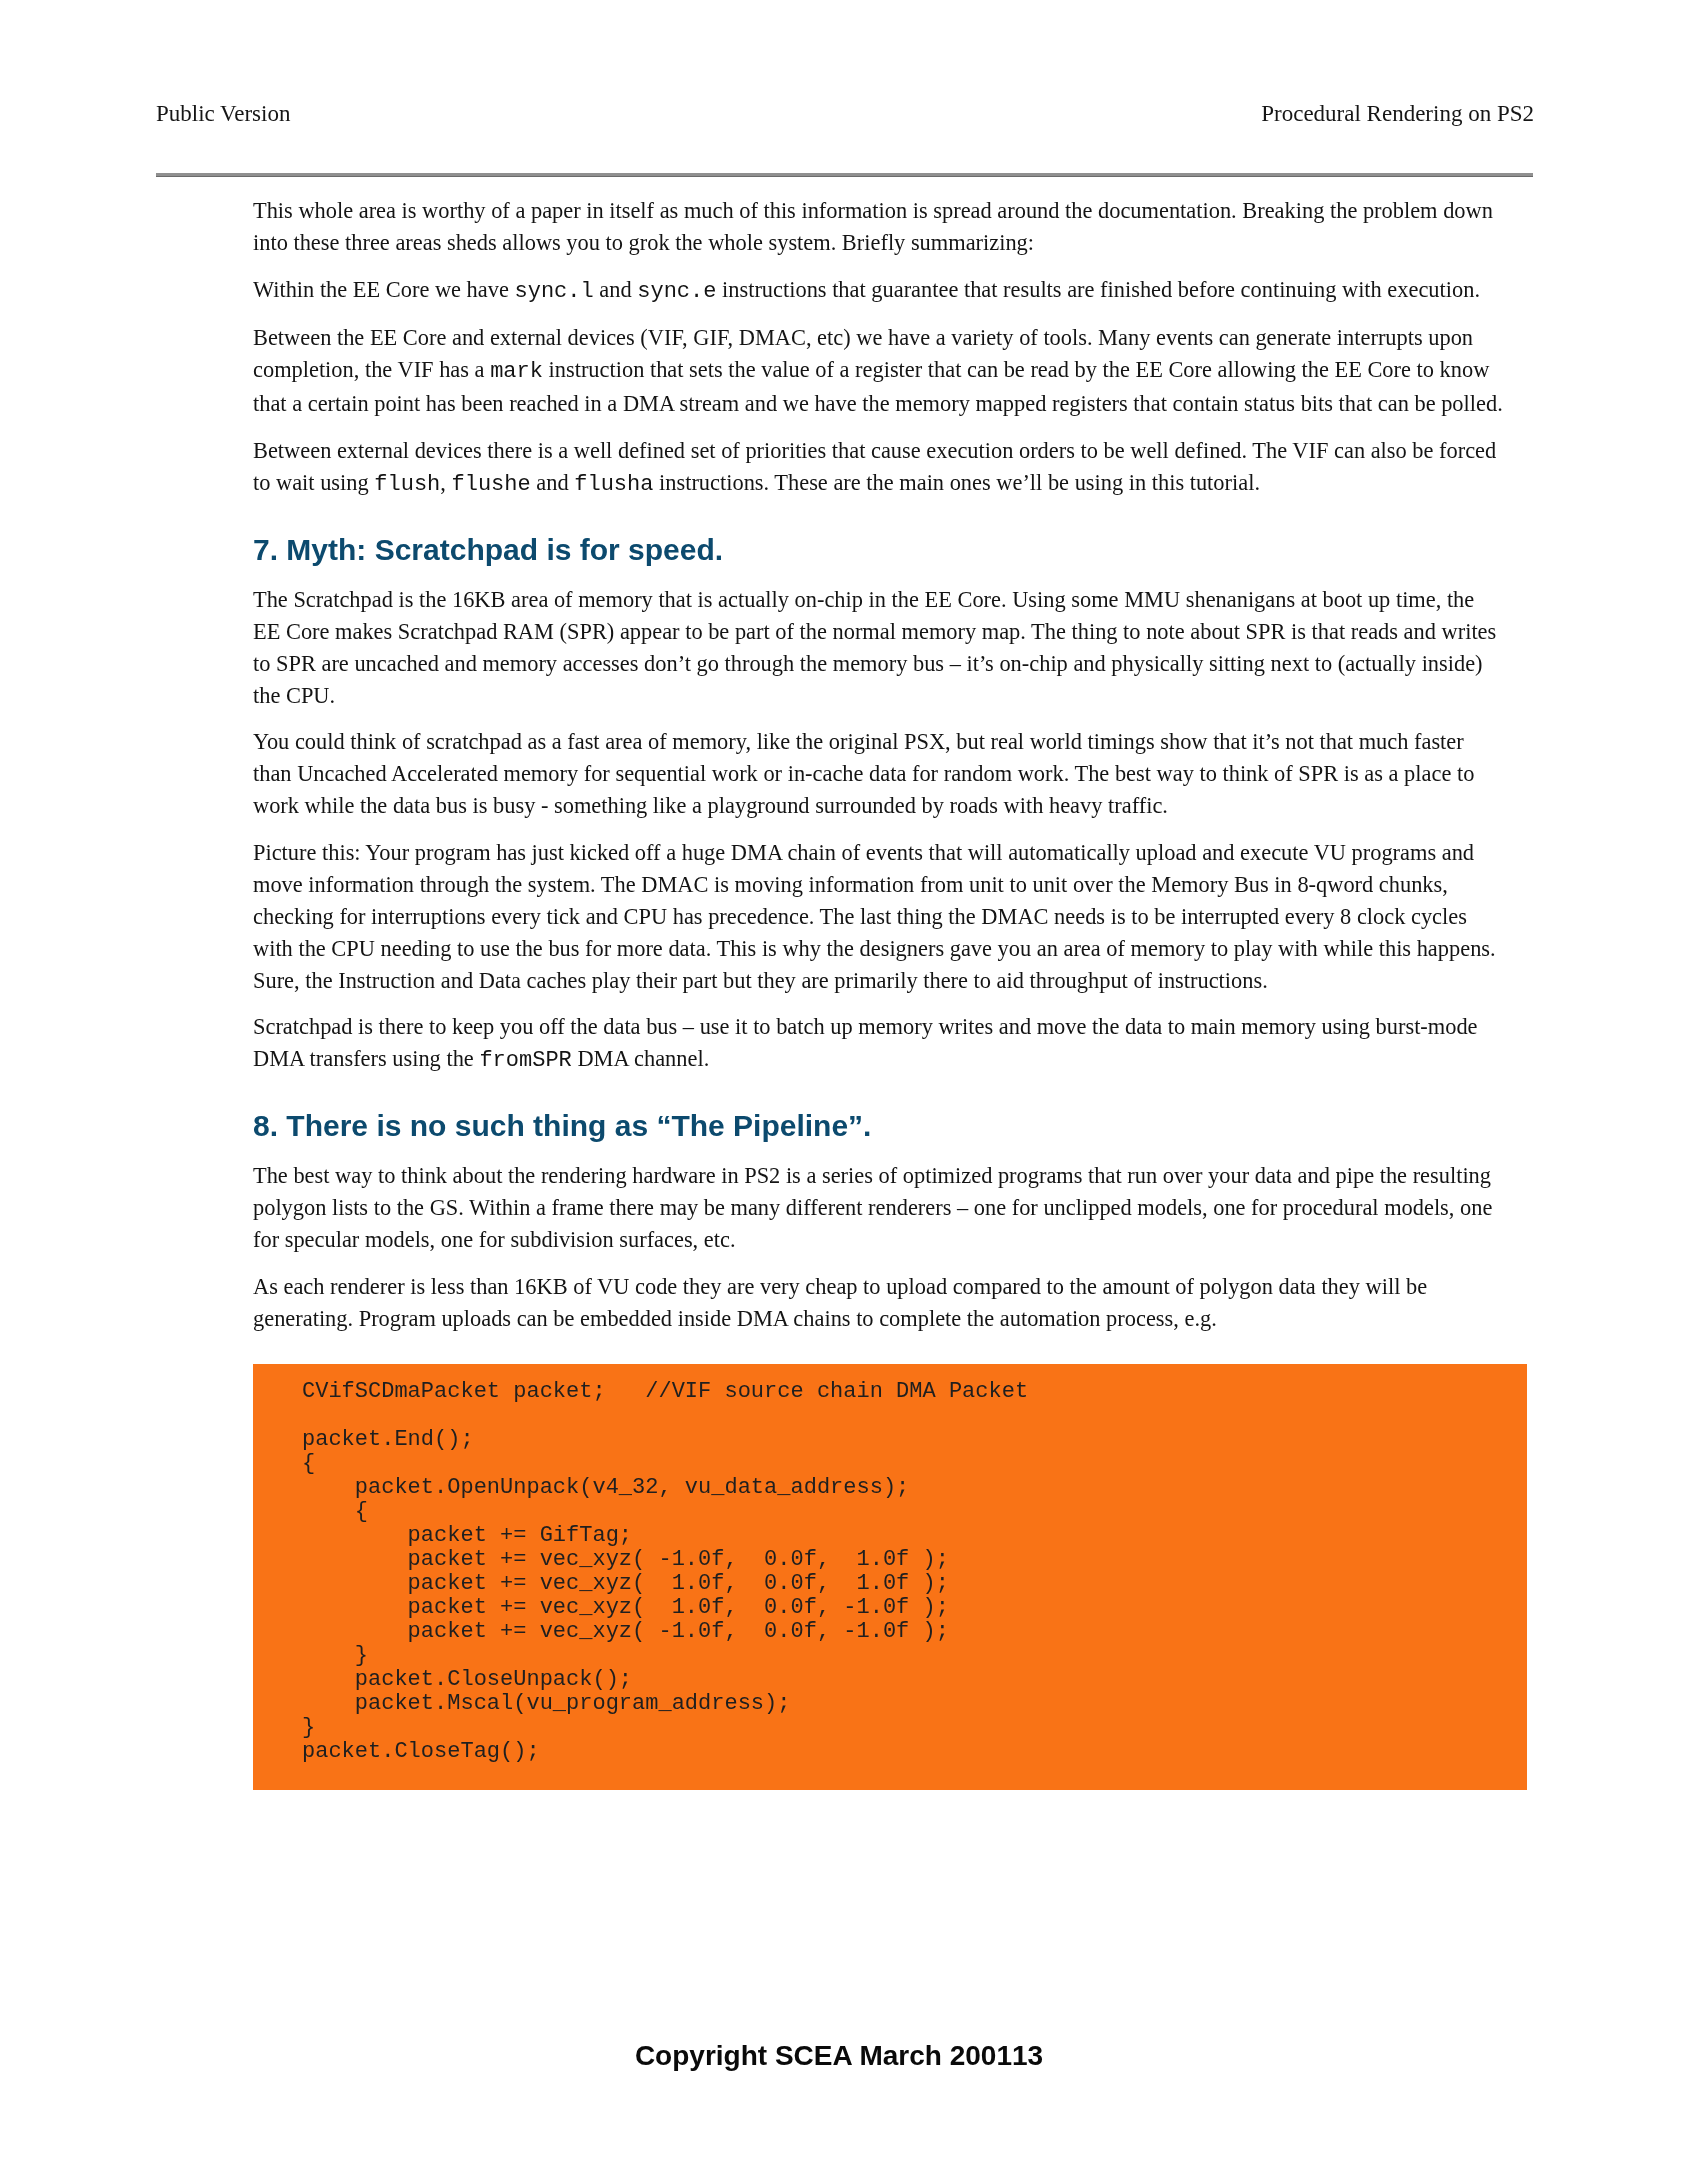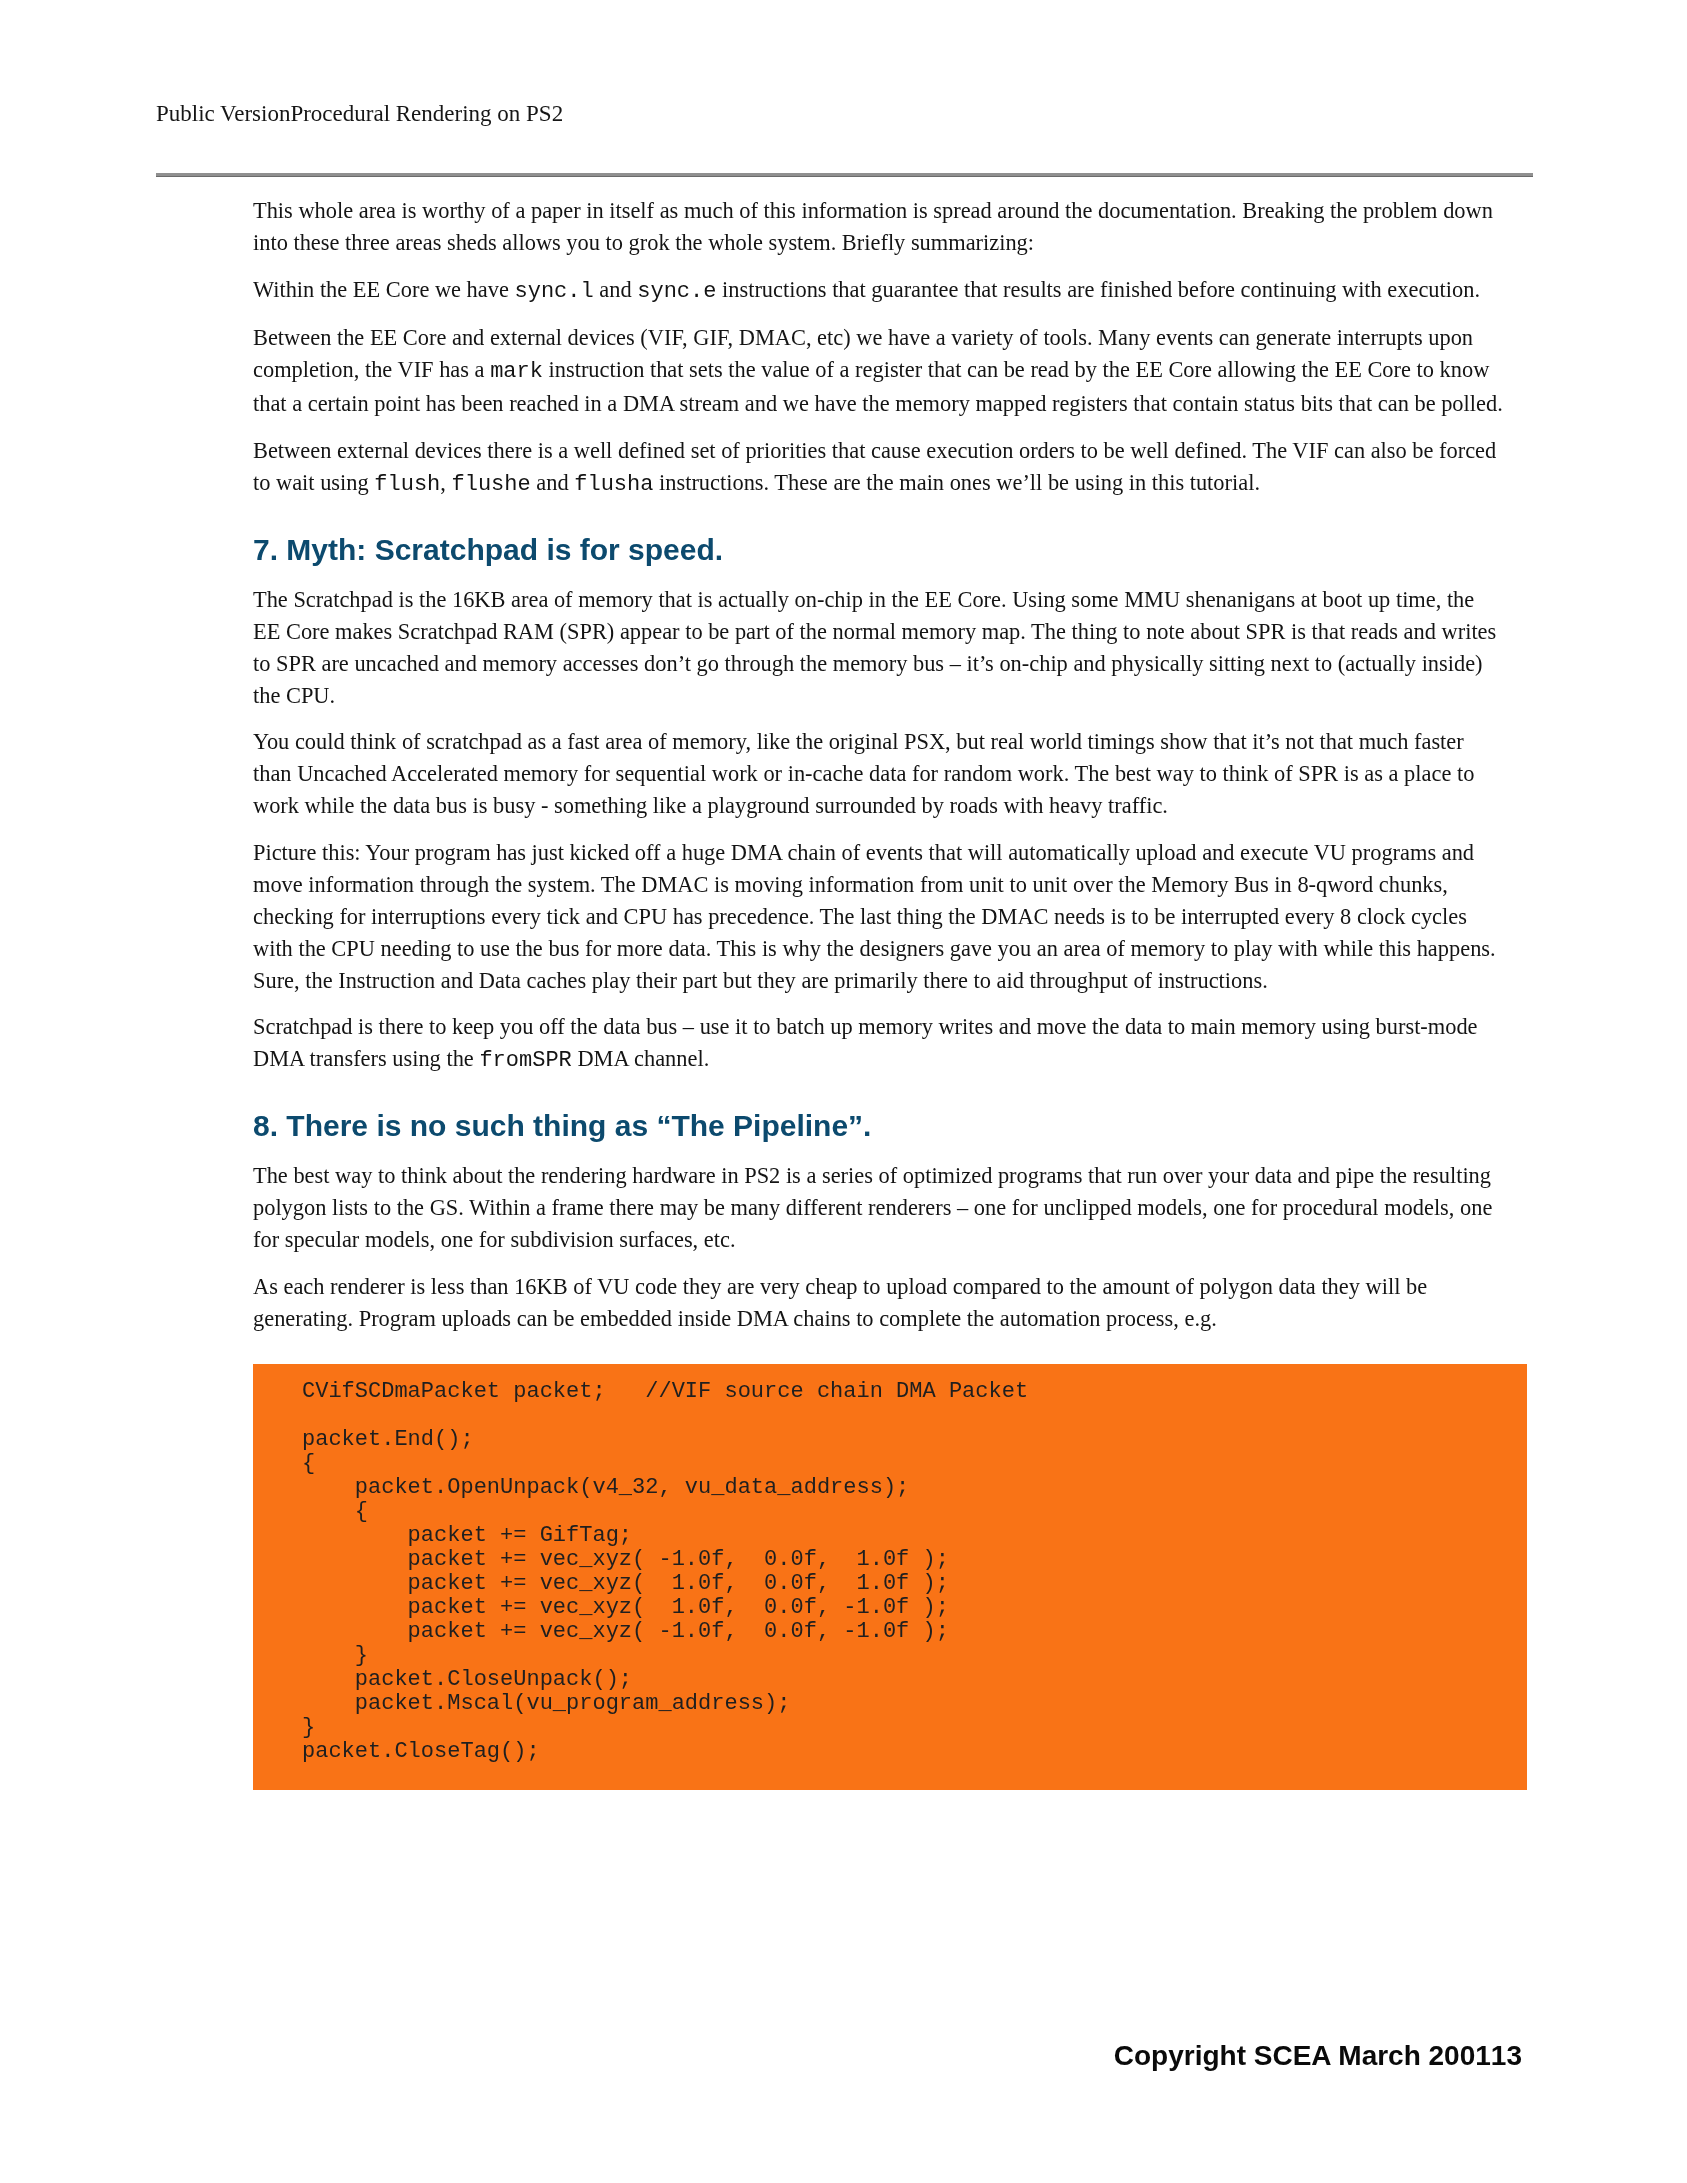"Public Version" .header { justify-content: flex-start -> space-between }
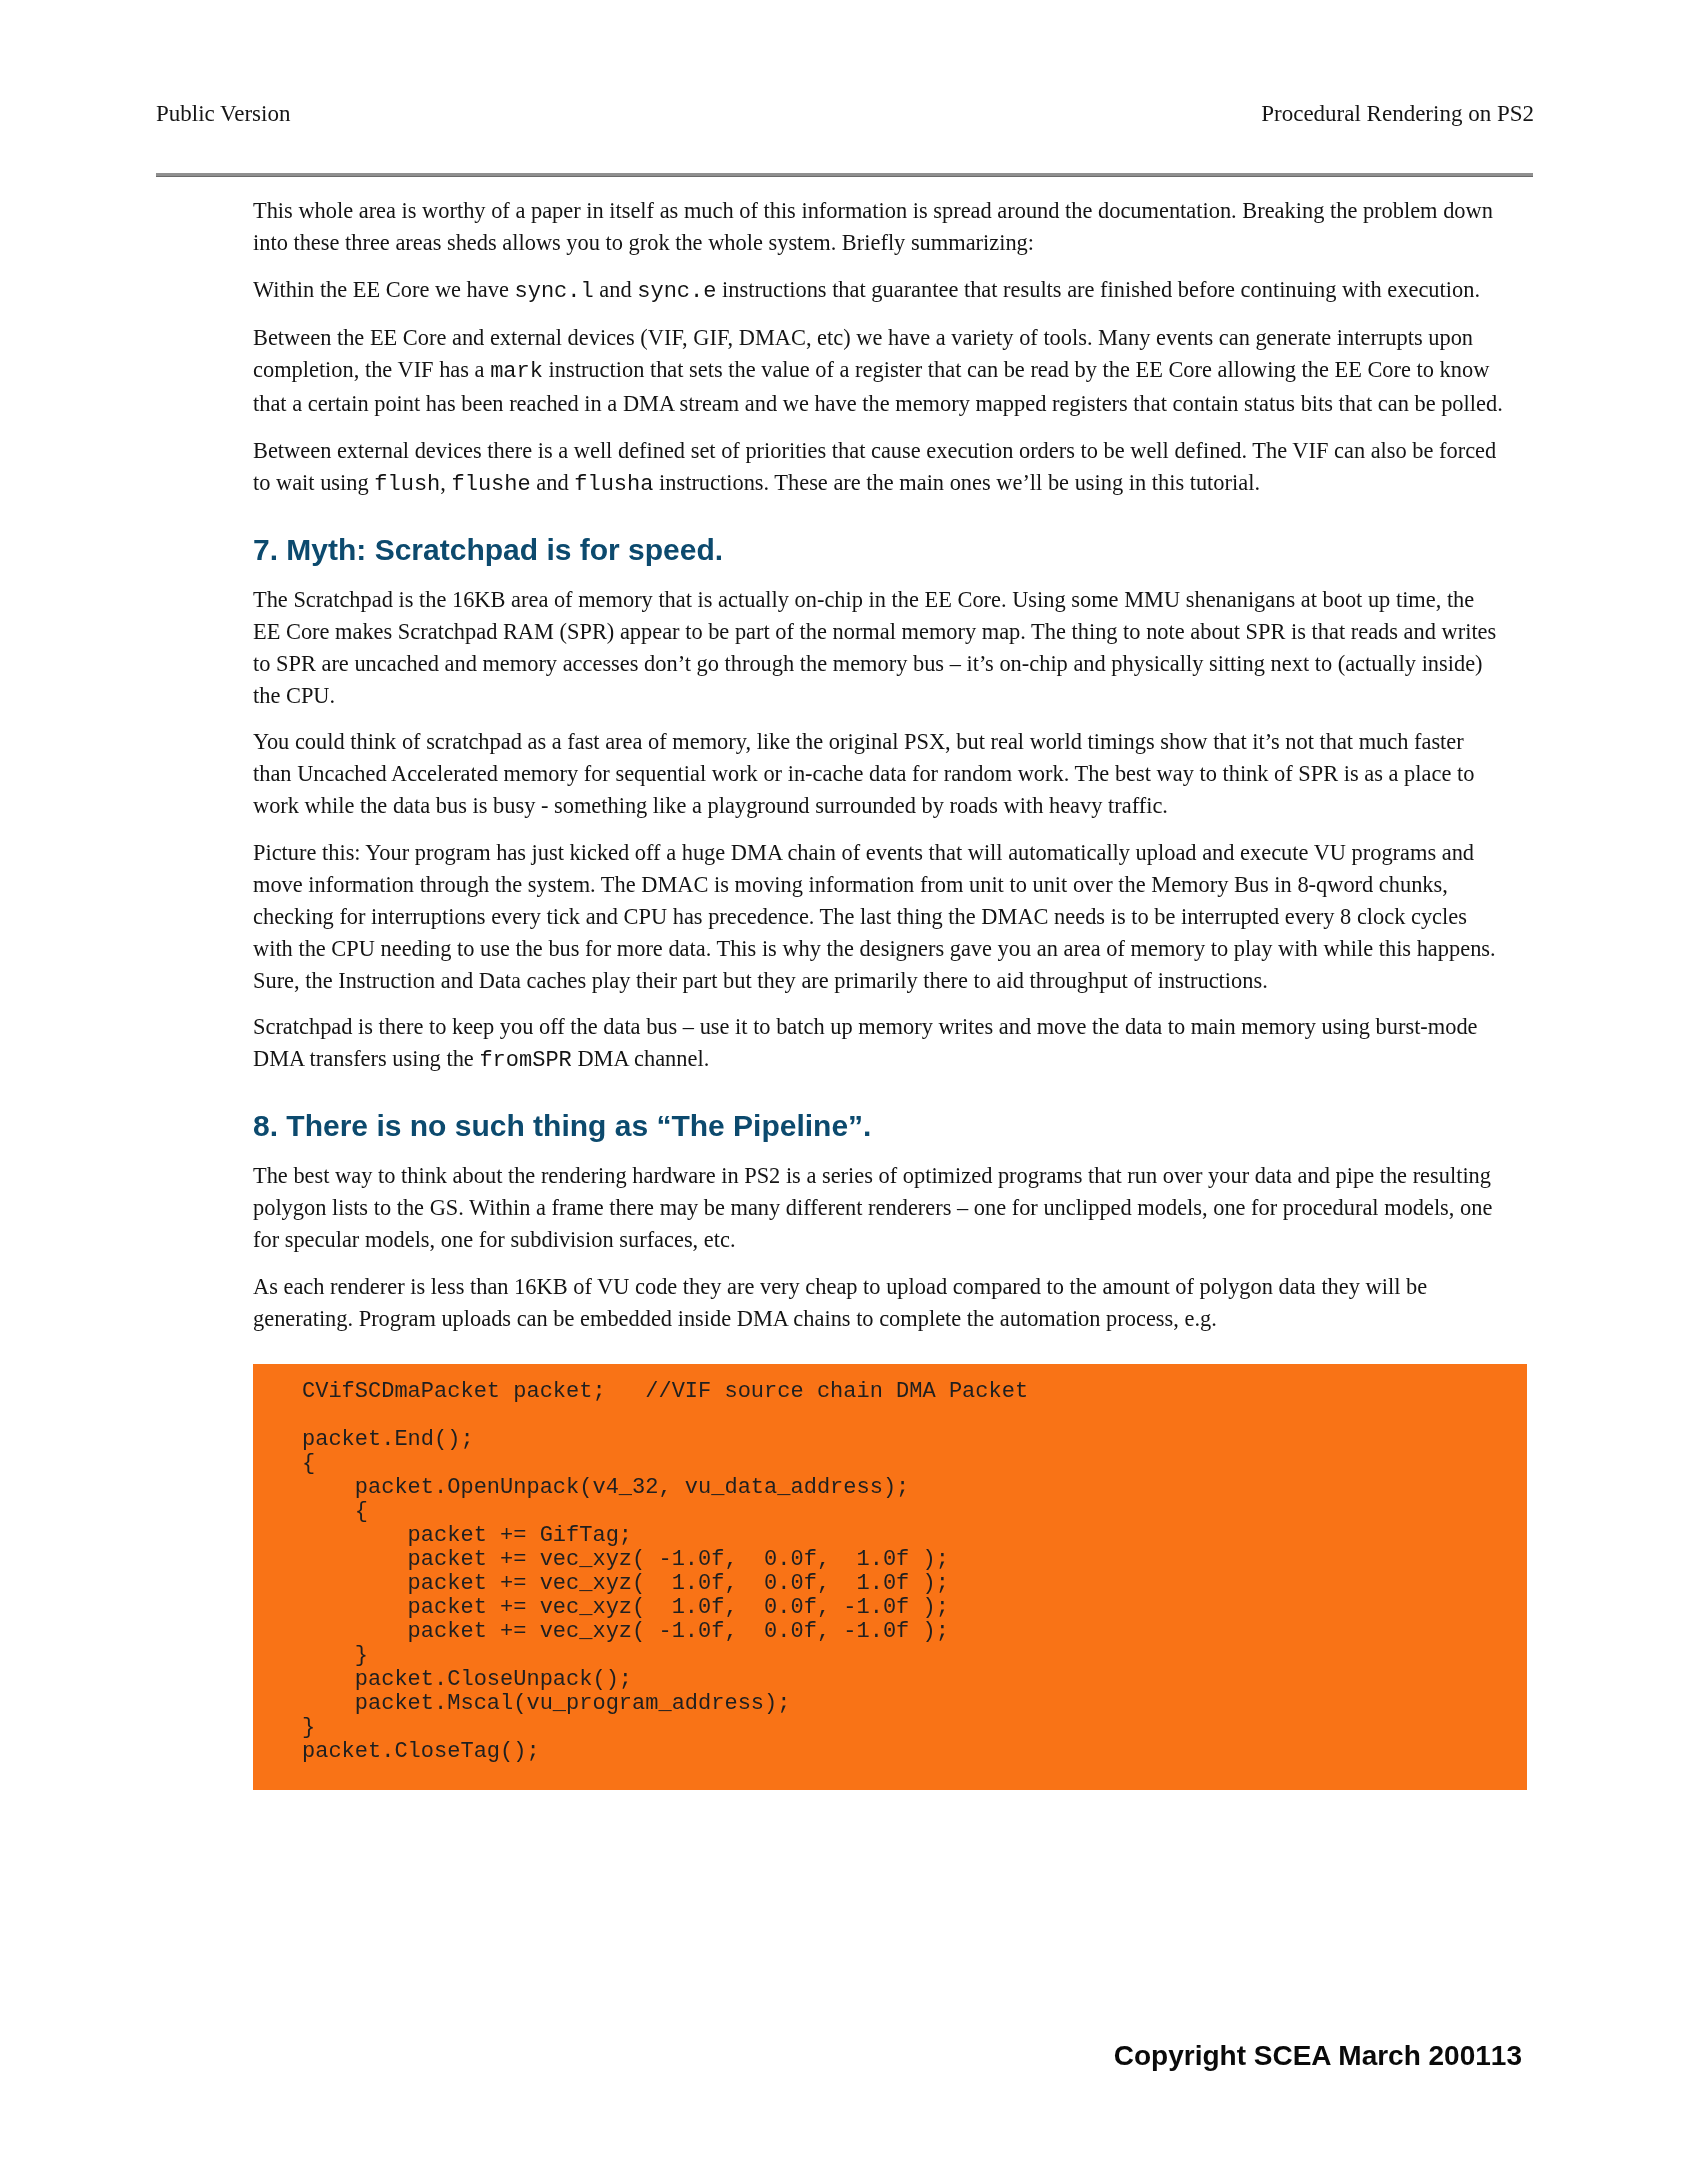"Copyright SCEA March 2001" .footer { justify-content: flex-end -> center }
